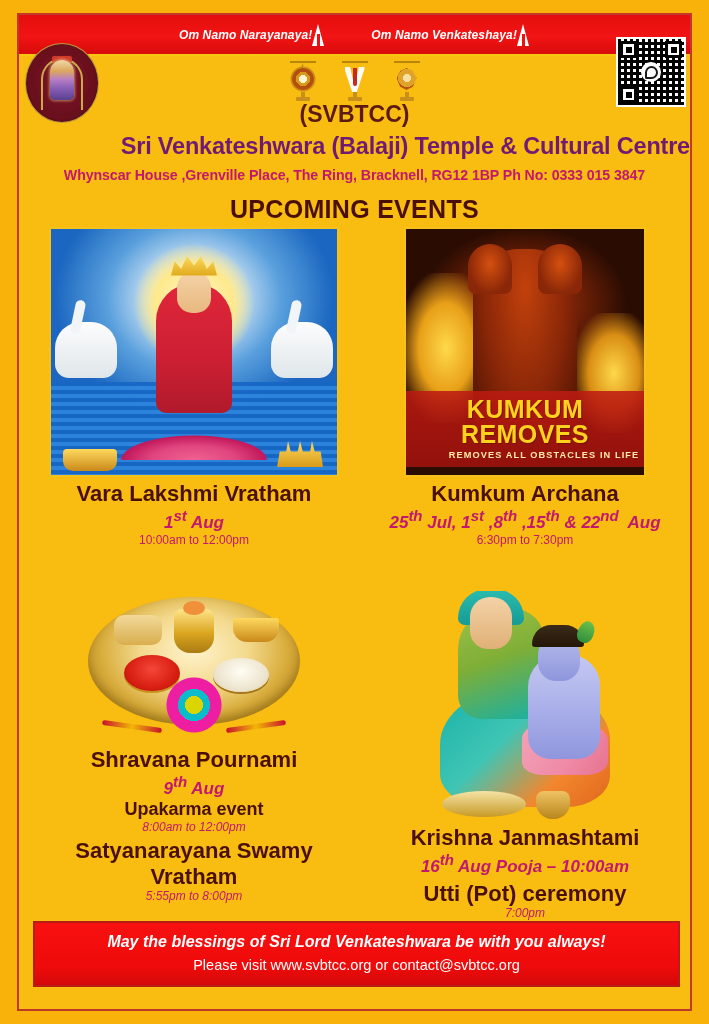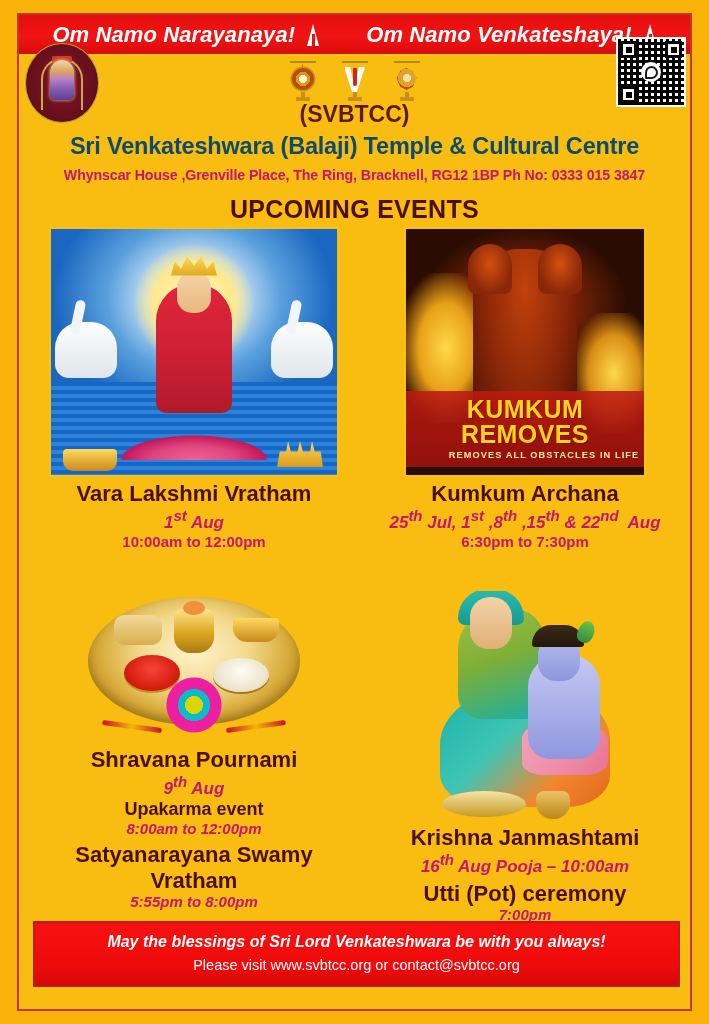"Om Namo Narayanaya!" .banner-phrase { font-size: 22px -> 12px; gap: 12px -> 0 }
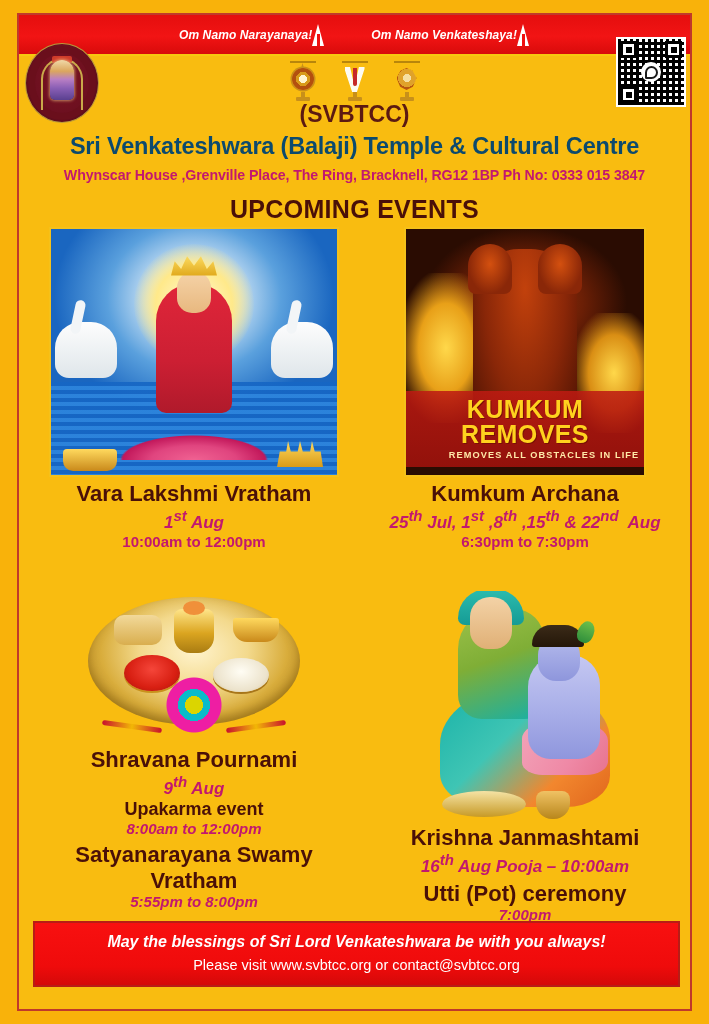"Sri Venkateshwara (Balaji) Temple &" .temple-name { color: #0c4a6e -> #701a75; text-align: center -> right }
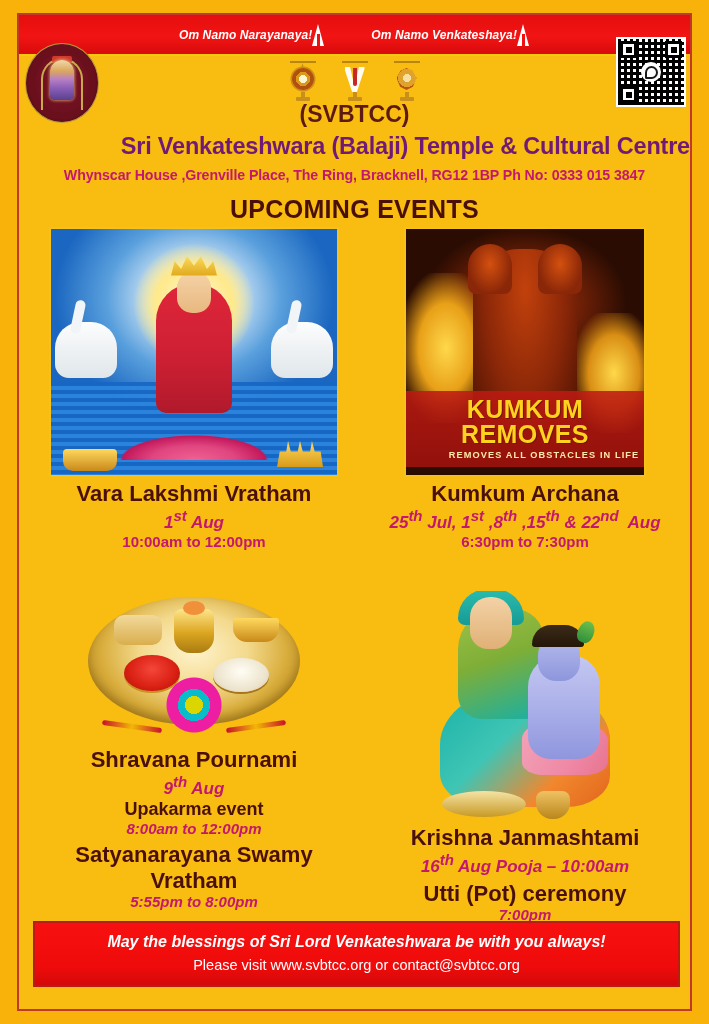"10:00am to 12:00pm" .ev-time { font-size: 15px -> 12px; font-weight: bold -> normal }
